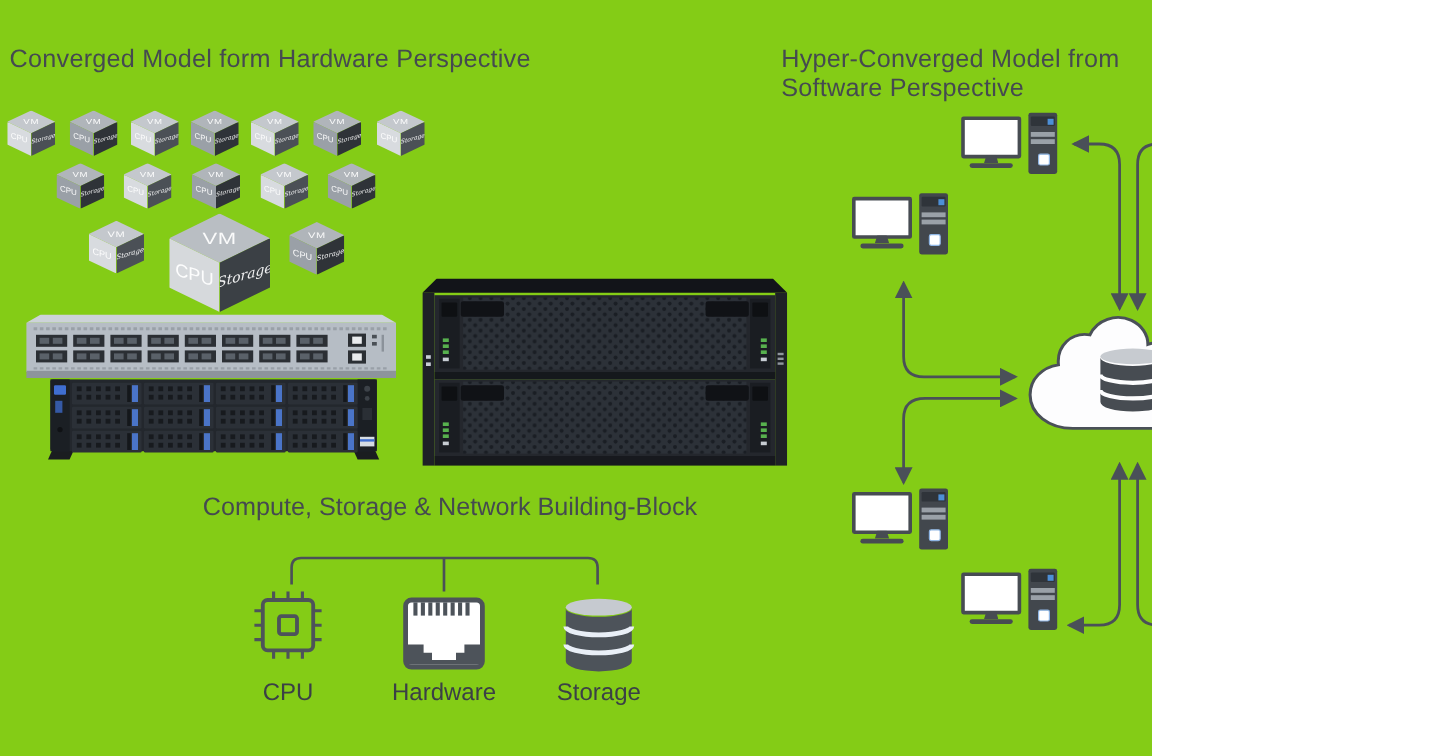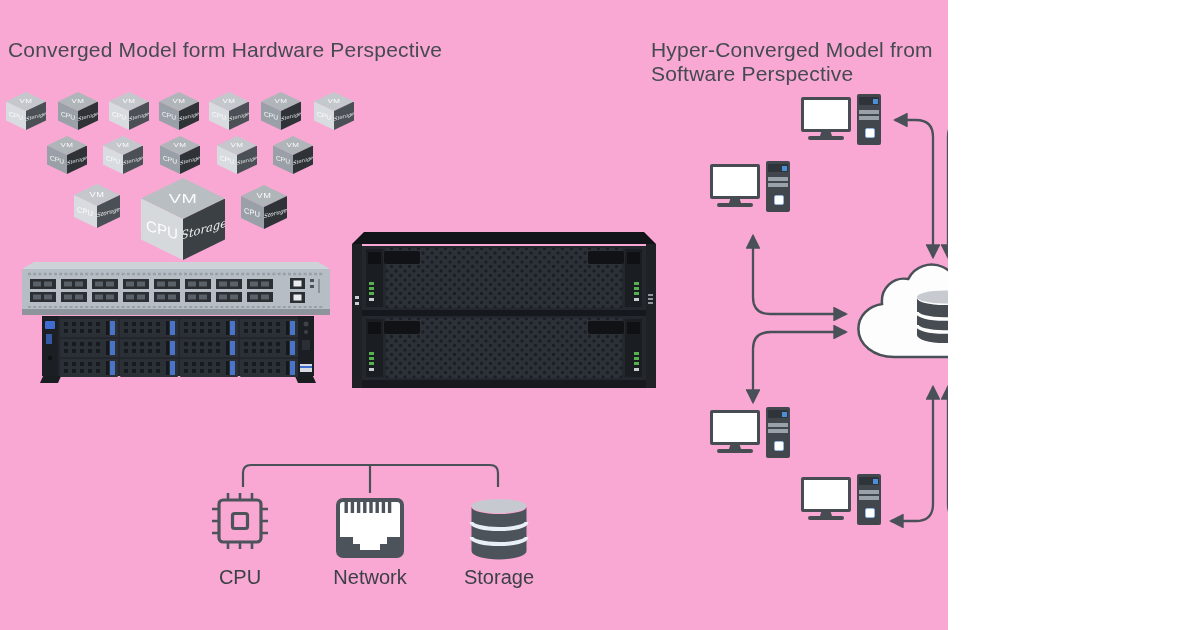"Converged Model form Hardware" #canvas { background: #f9a8d4 -> #84cc16; padding-left: none -> 12px }
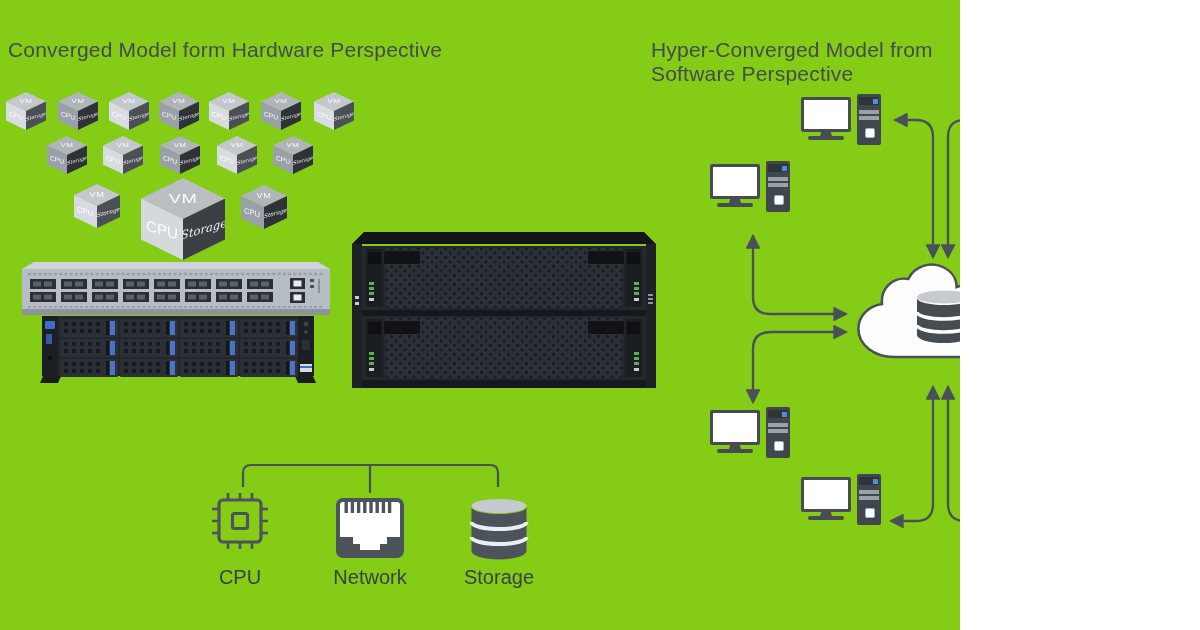"Compute, Storage & Network" div { html: none -> <div>Compute, Storage &amp; Network Building-Block</div> }
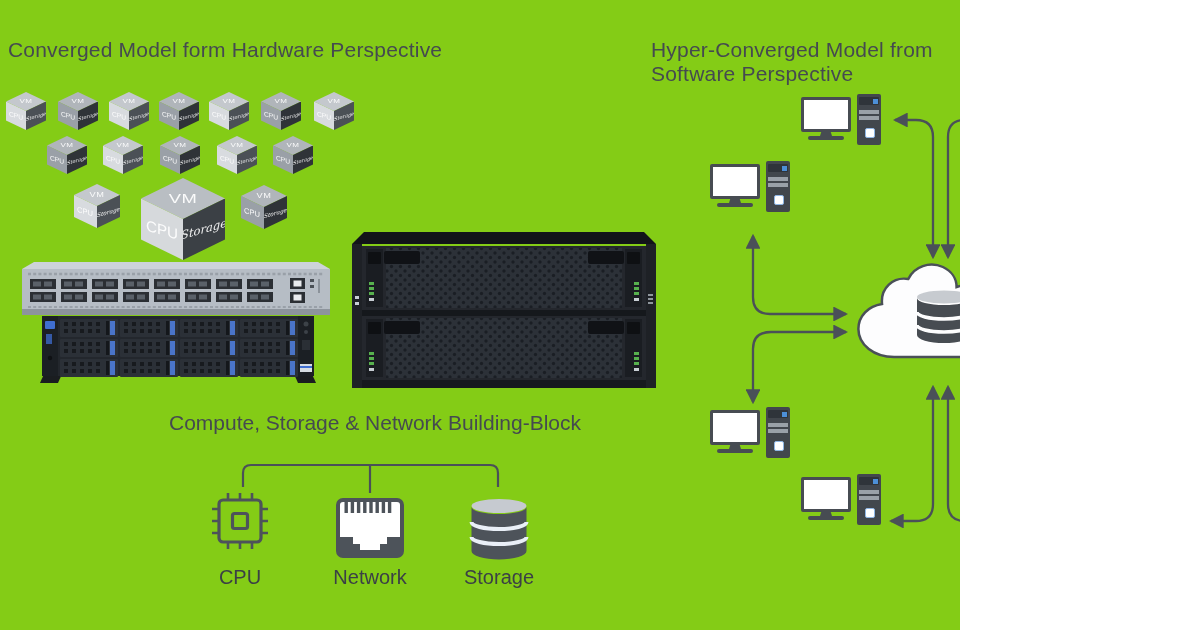"Network" div.bb-label { text: Network -> Hardware }
